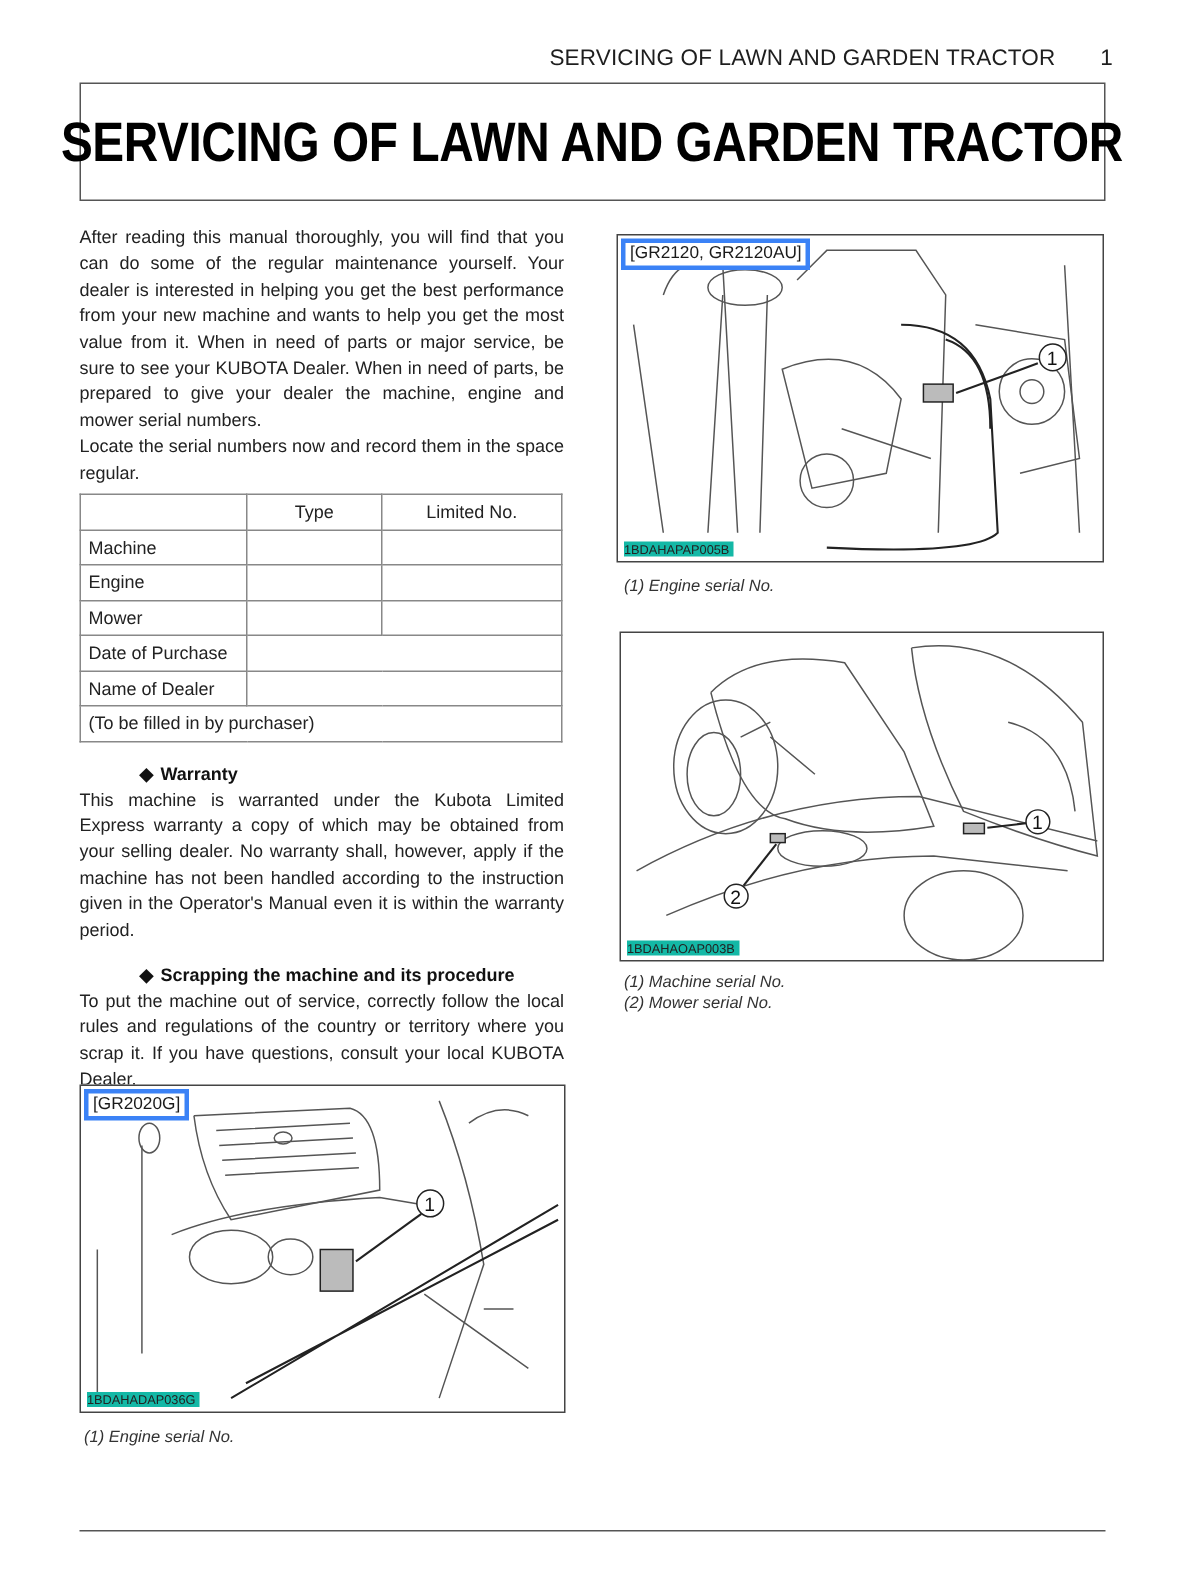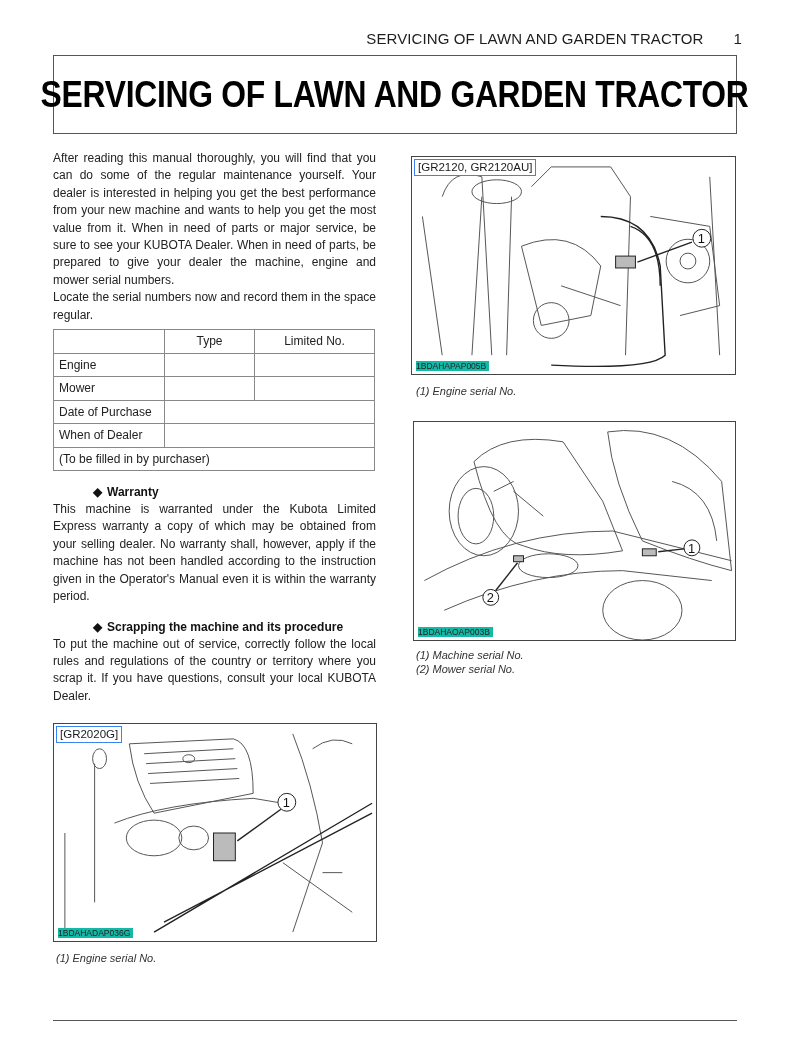"[GR2120, GR2120AU]" .fig-tag { border: 1px solid #3b82f6 -> 3px solid #3b82f6 }
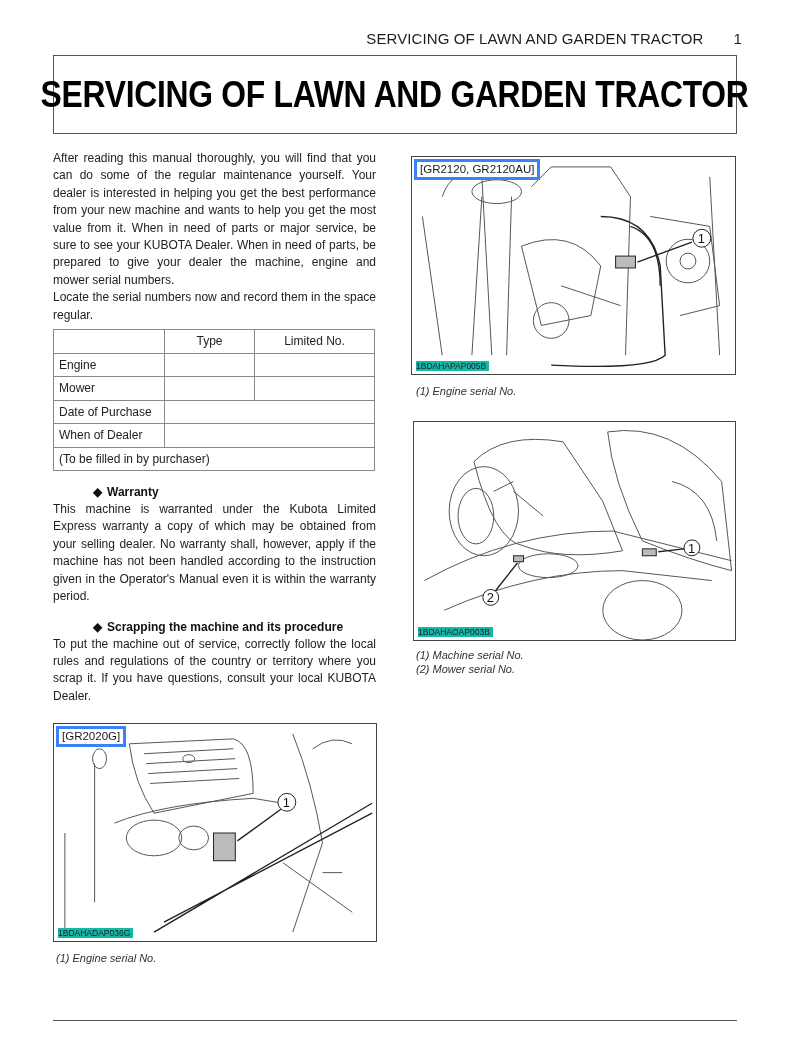"Machine" tr { html: none -> <tr> <td>Machine</td> <td></td> <td></td> </tr> }
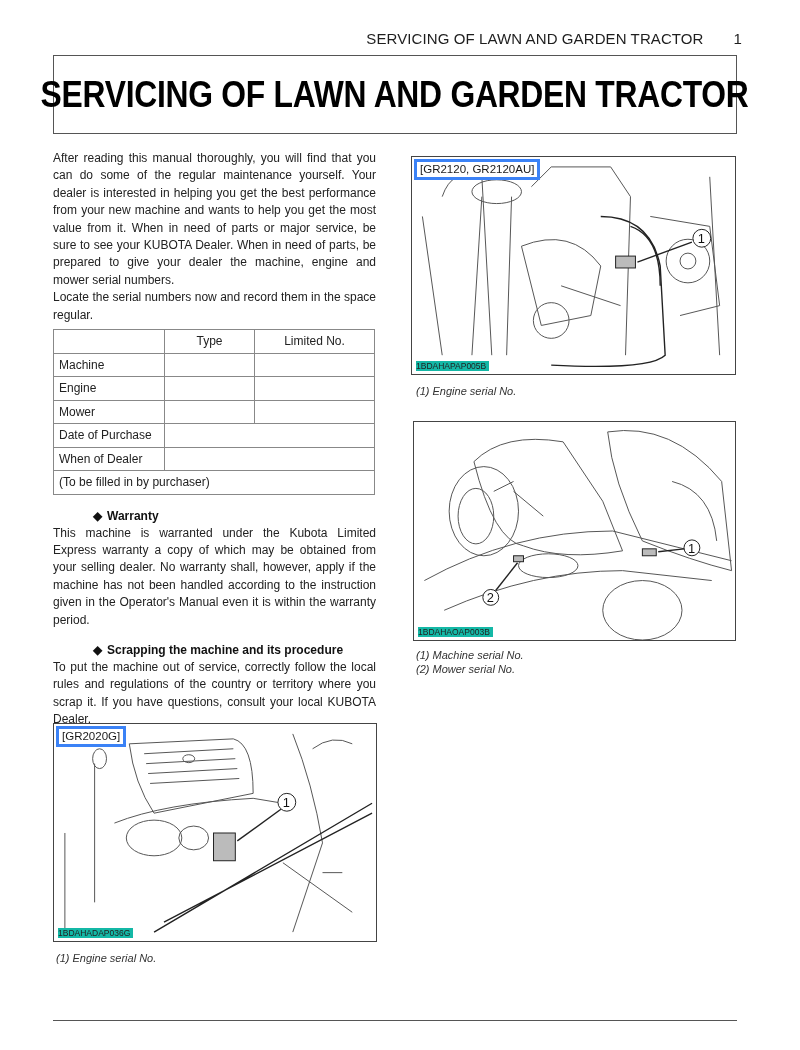"When of Dealer" td.c-label { text: When -> Name }
